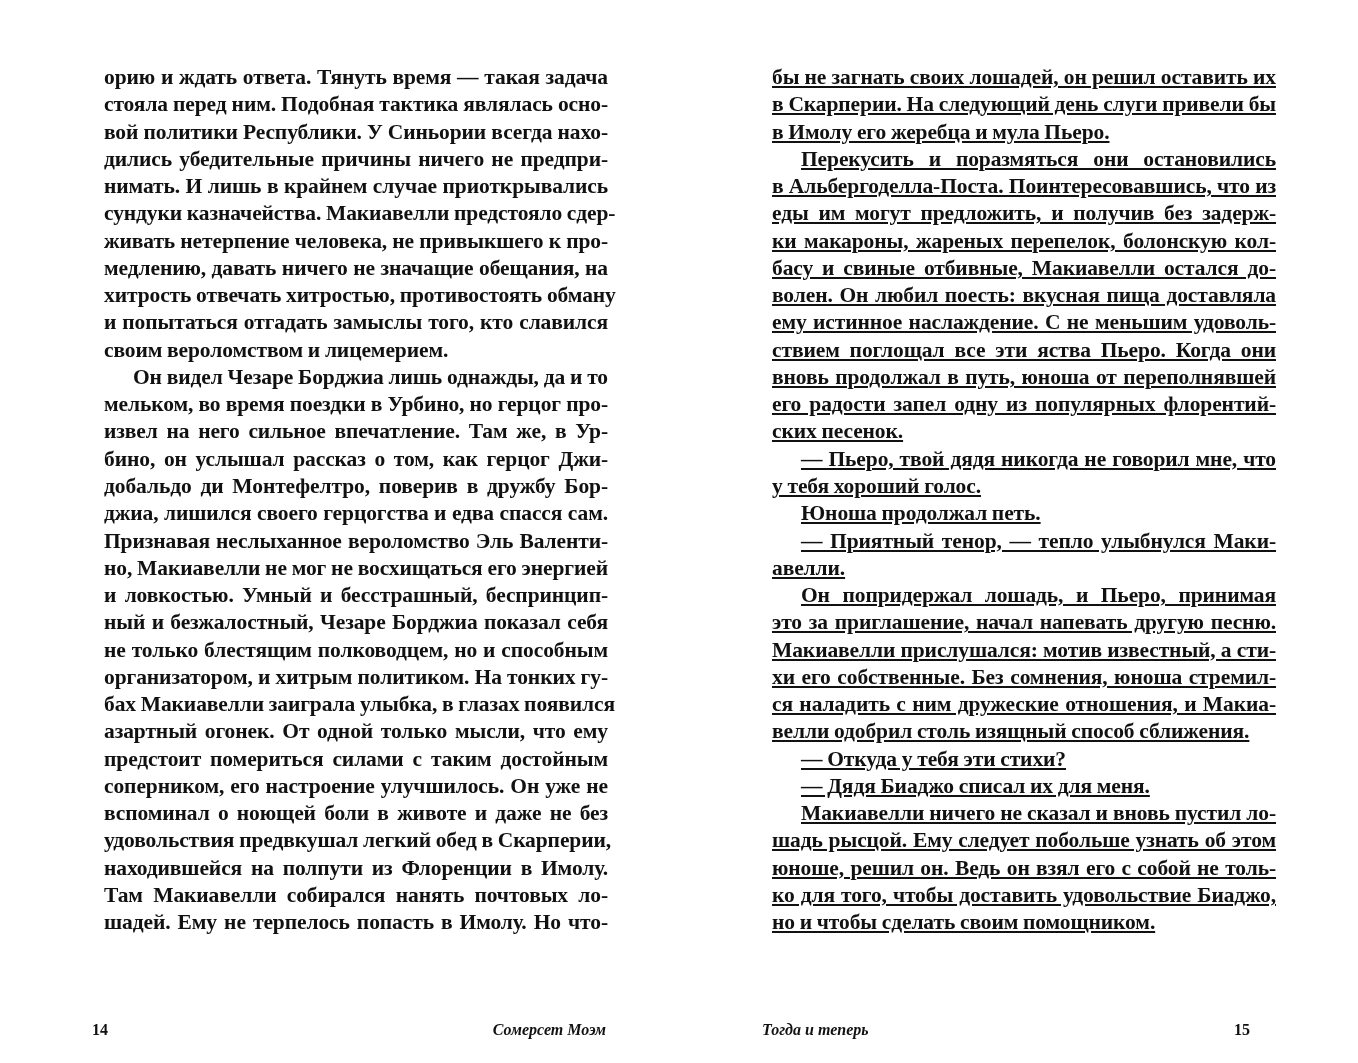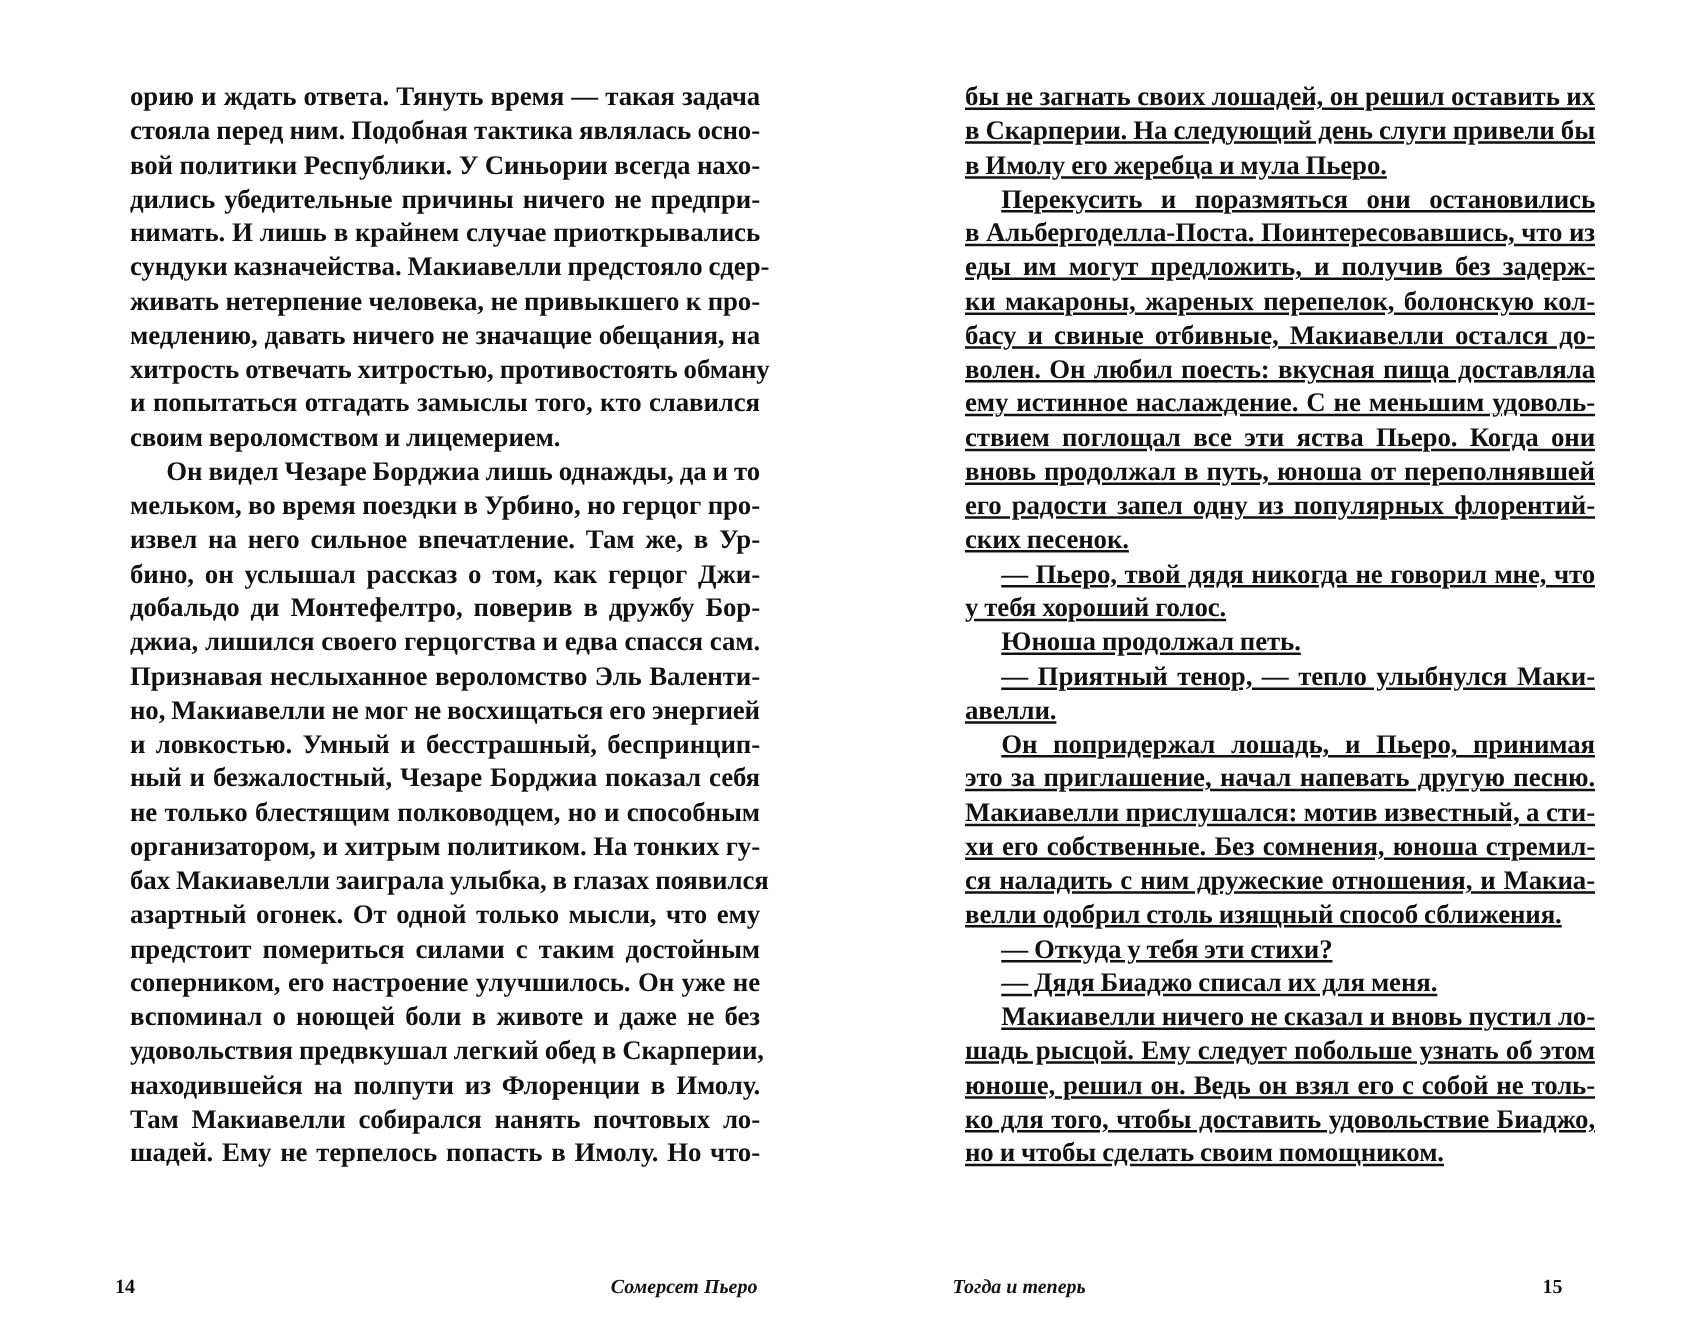"Сомерсет Пьеро" span.running-head { text: Пьеро -> Моэм }
